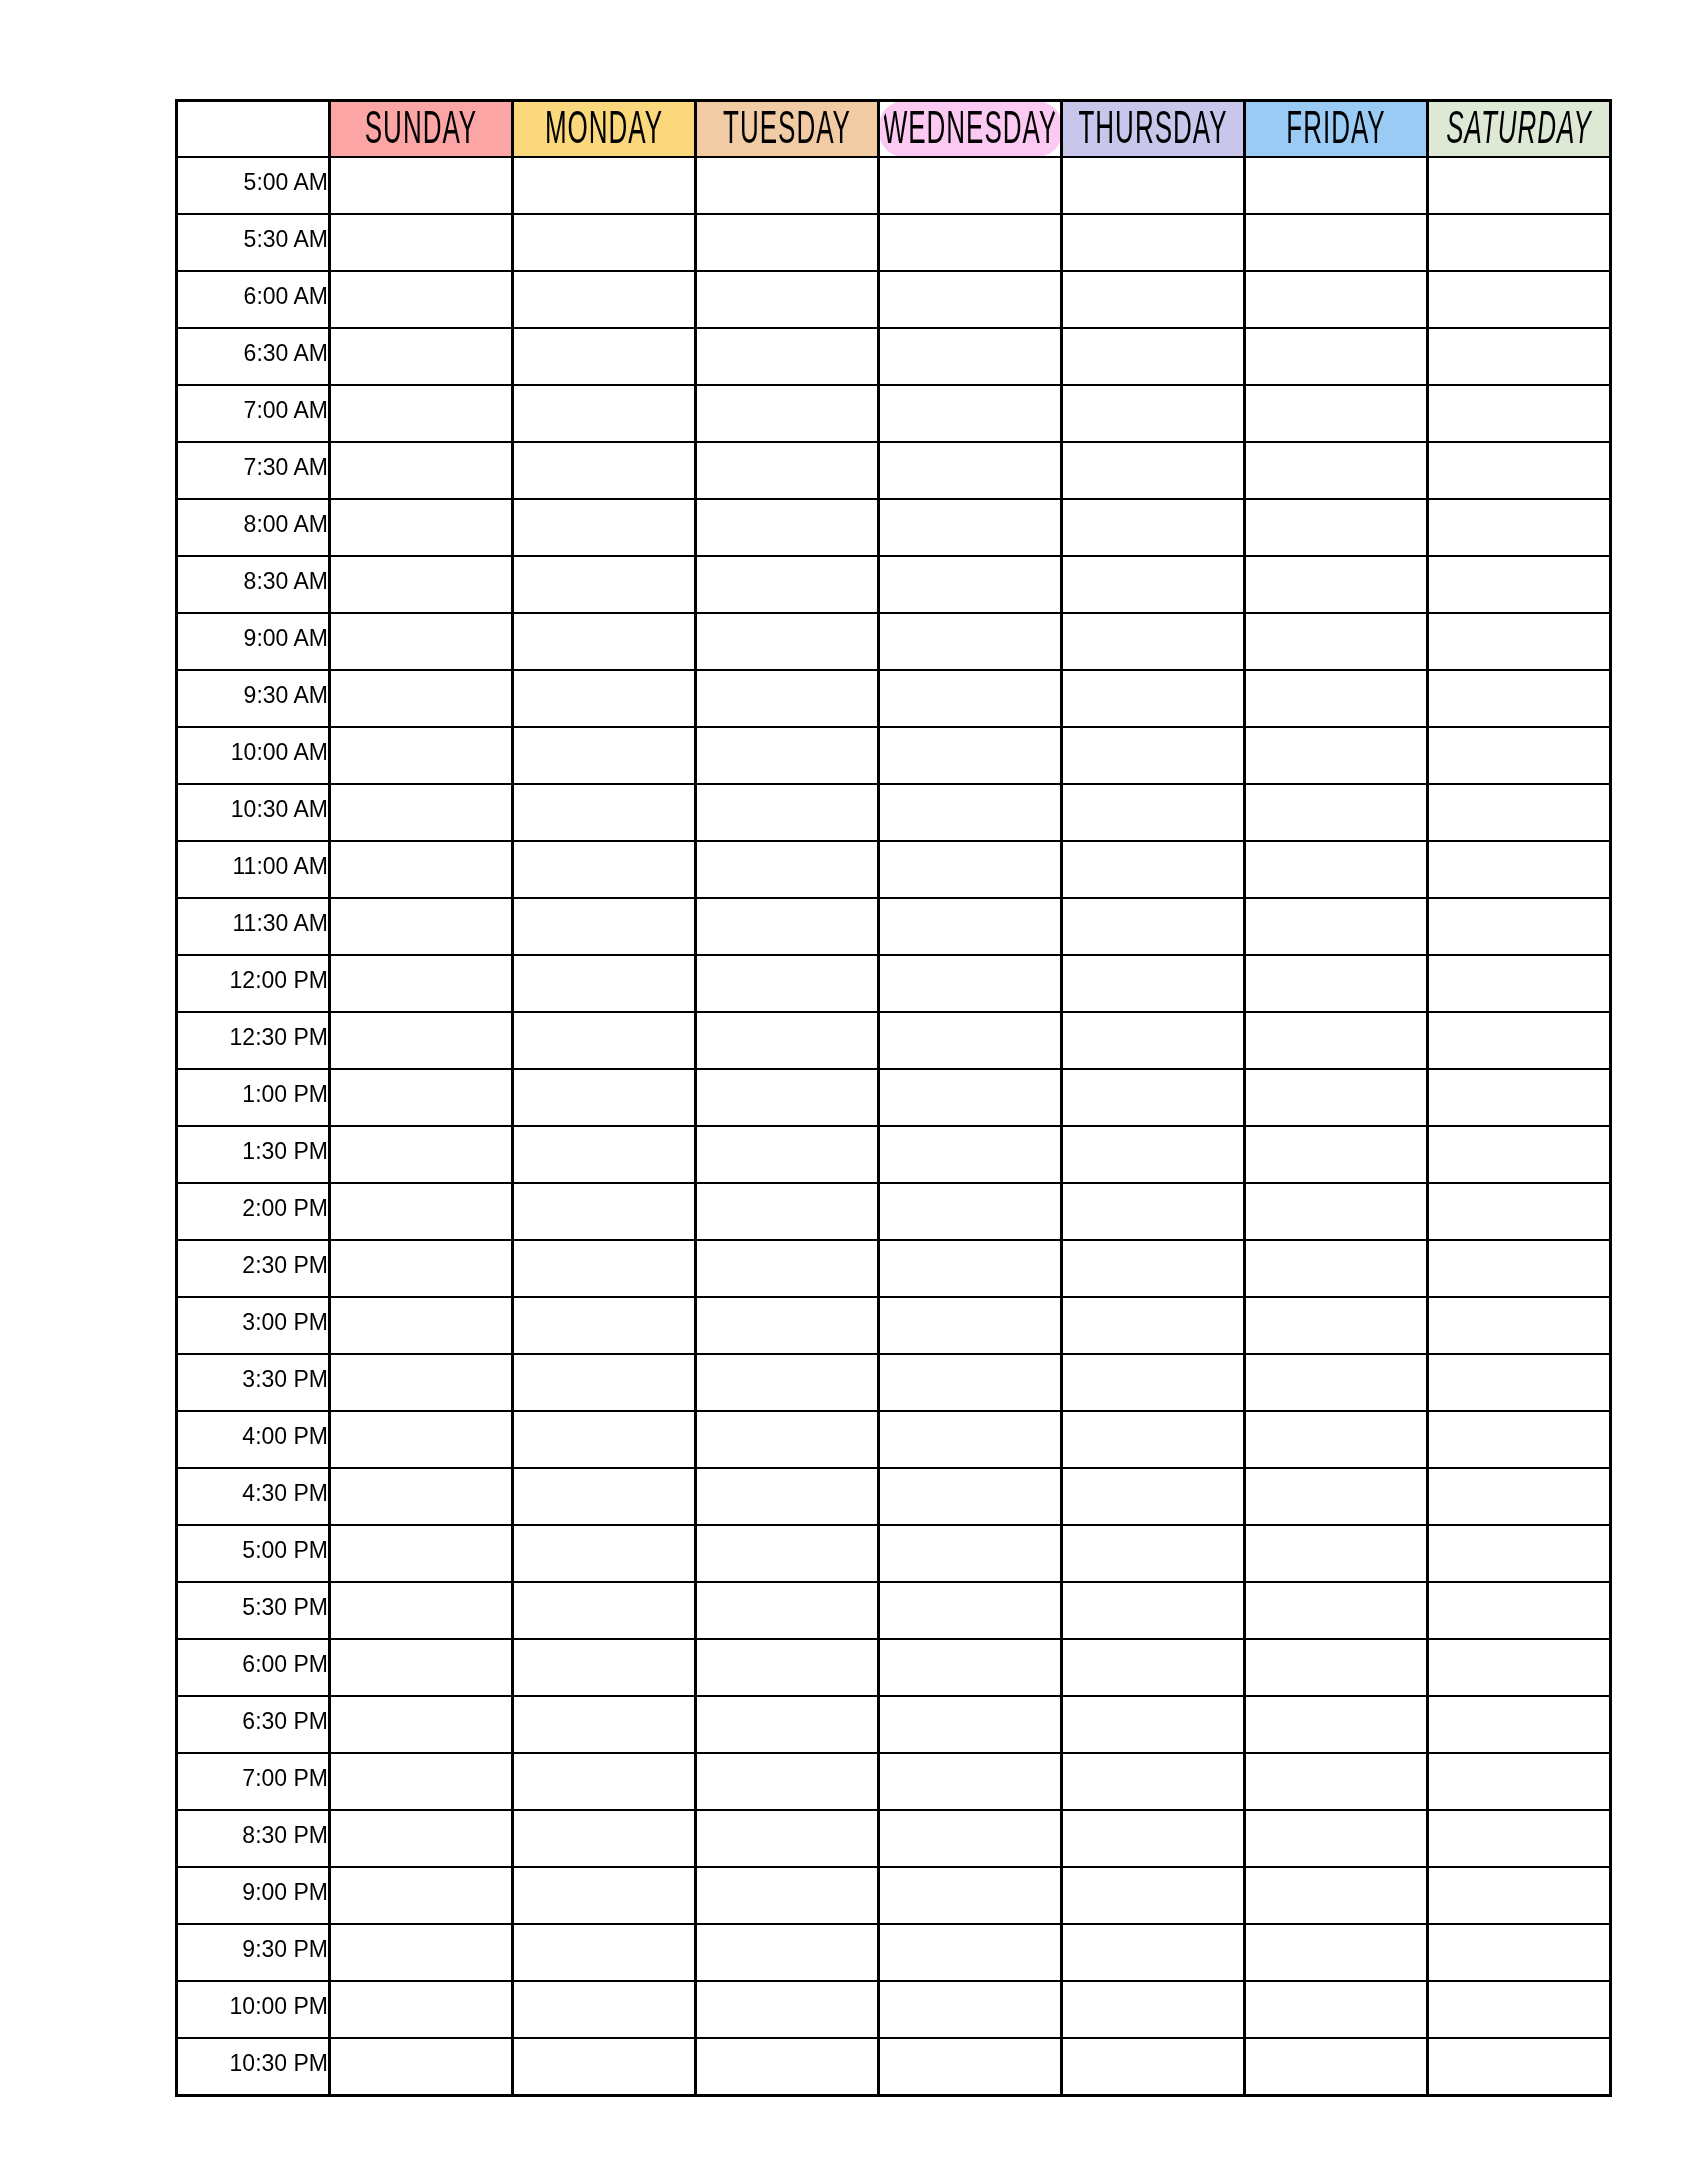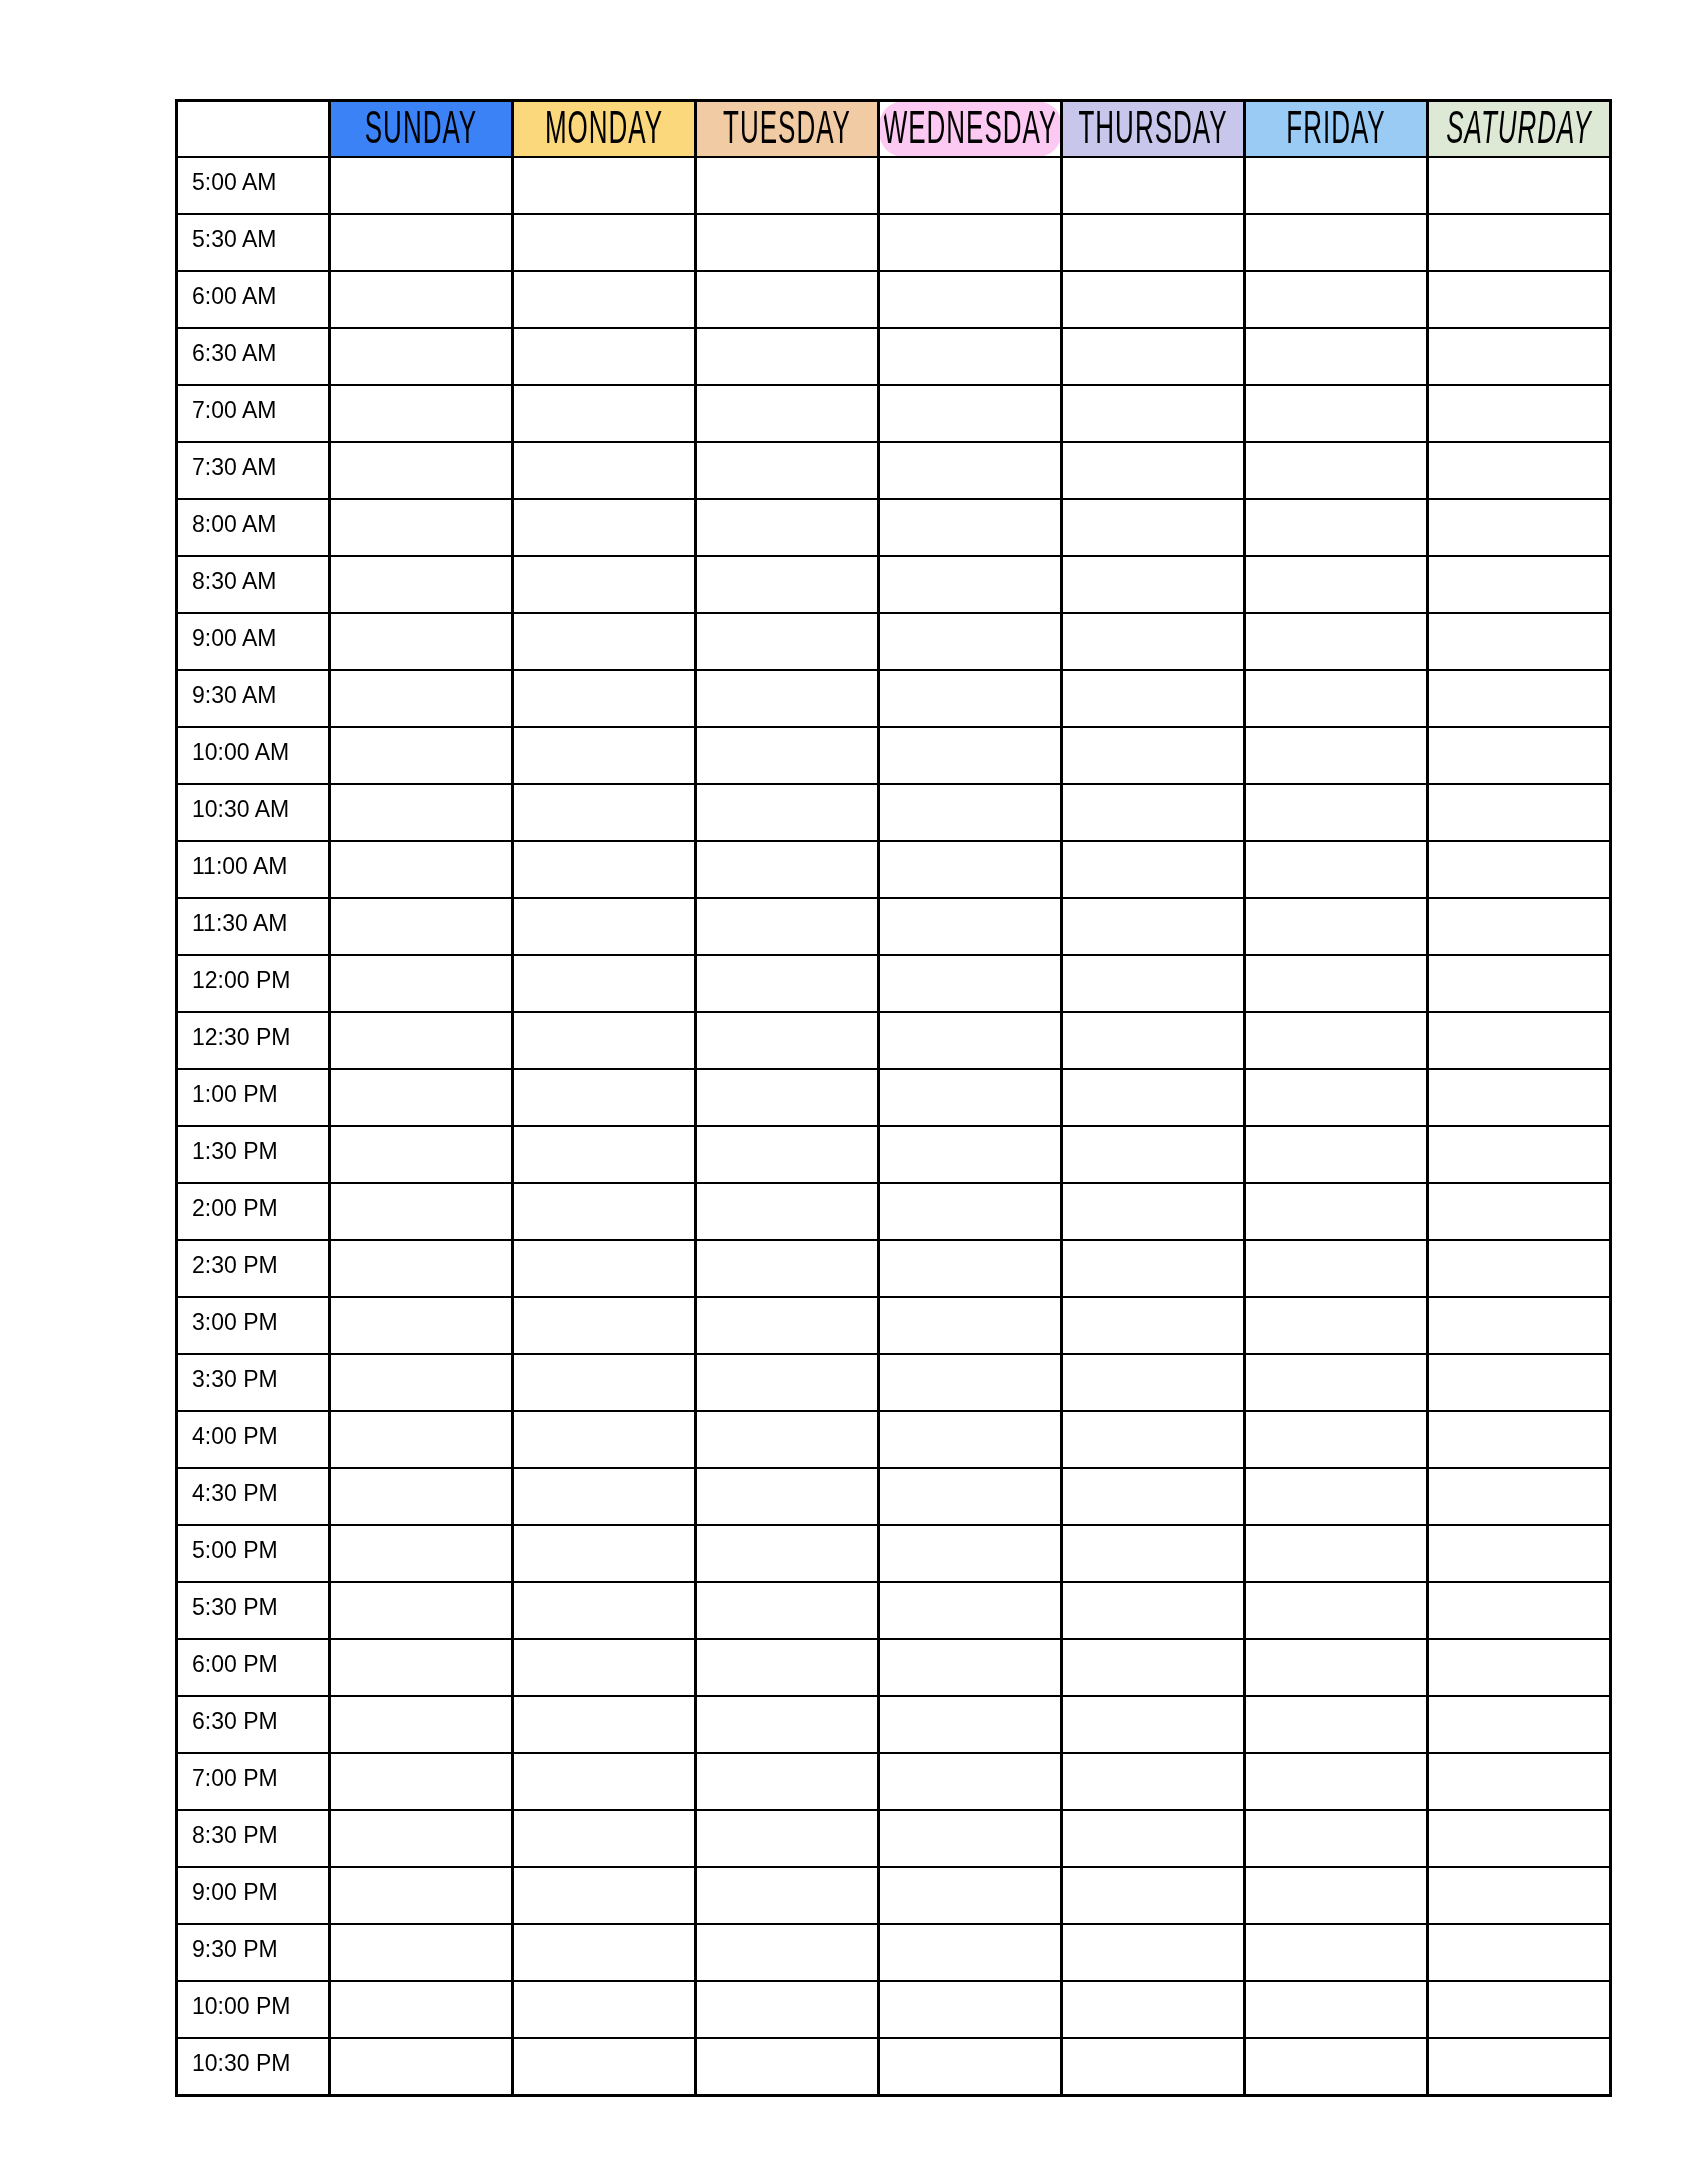"SUNDAY" th { background: #3b82f6 -> #fca5a5 }
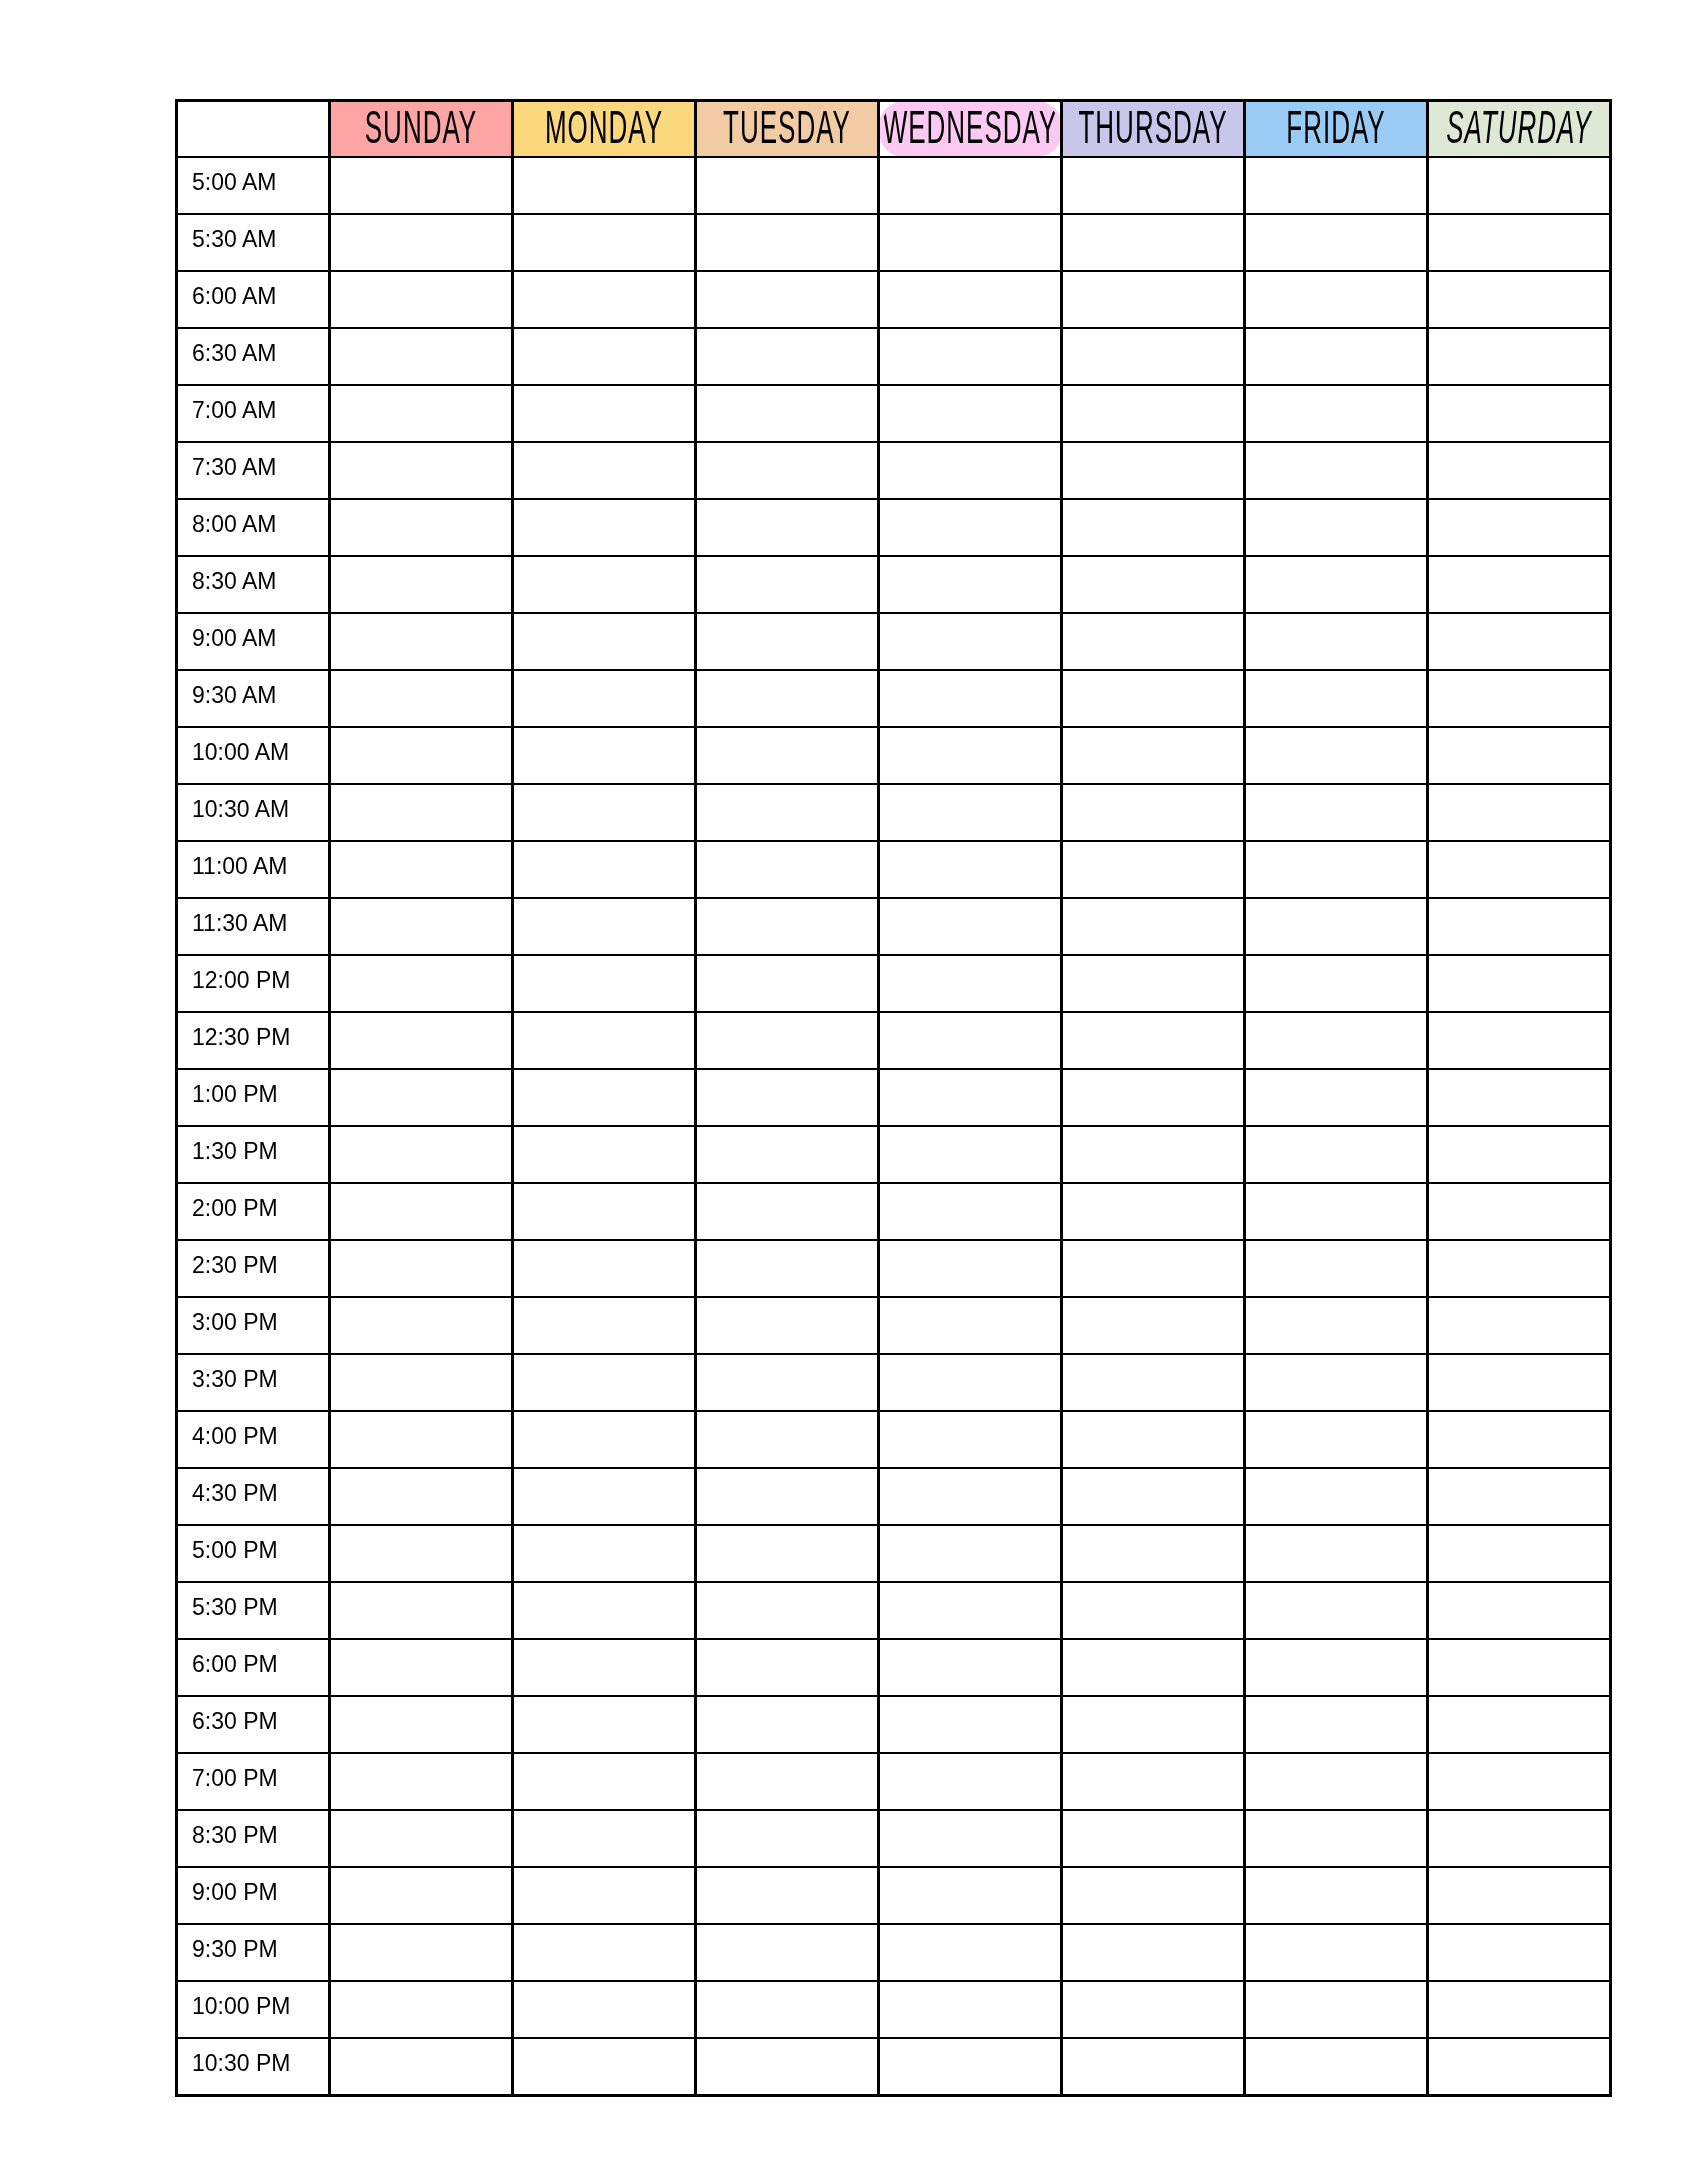"5:00 AM" td.time-cell { text-align: none -> right }
